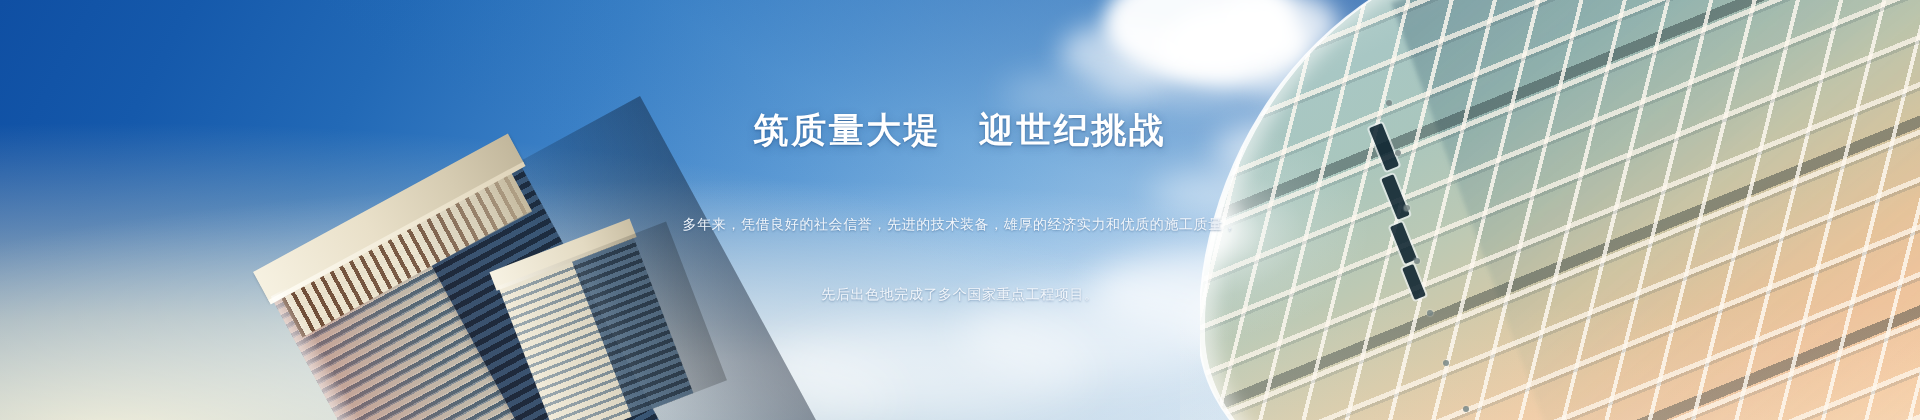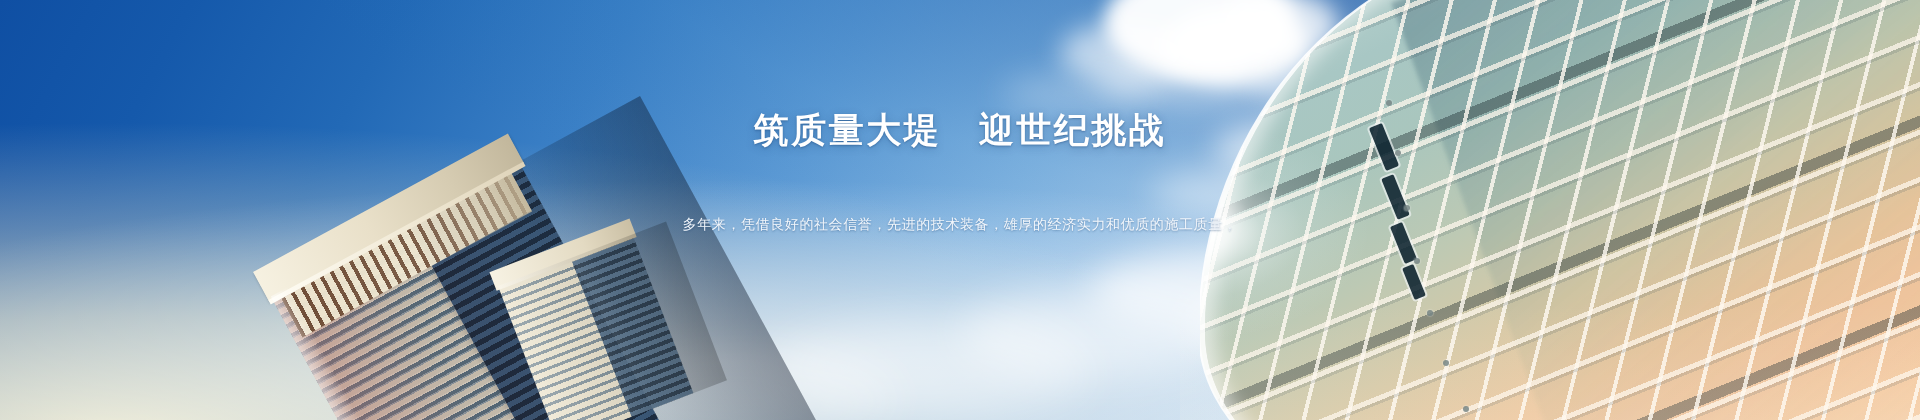"先后出色地完成了多个国家重点工程项目。" span.sline { html: none -> <span>先后出色地完成了多个国家重点工程项目。</span> }
